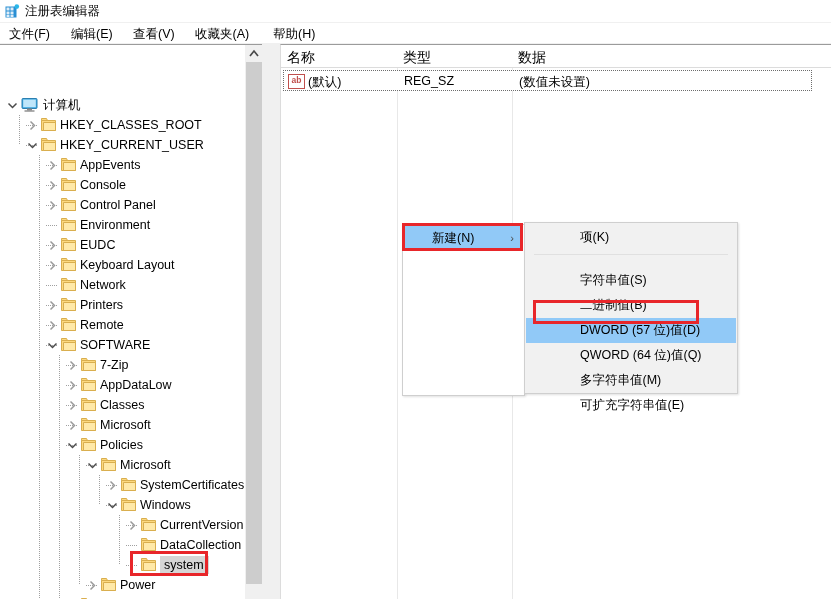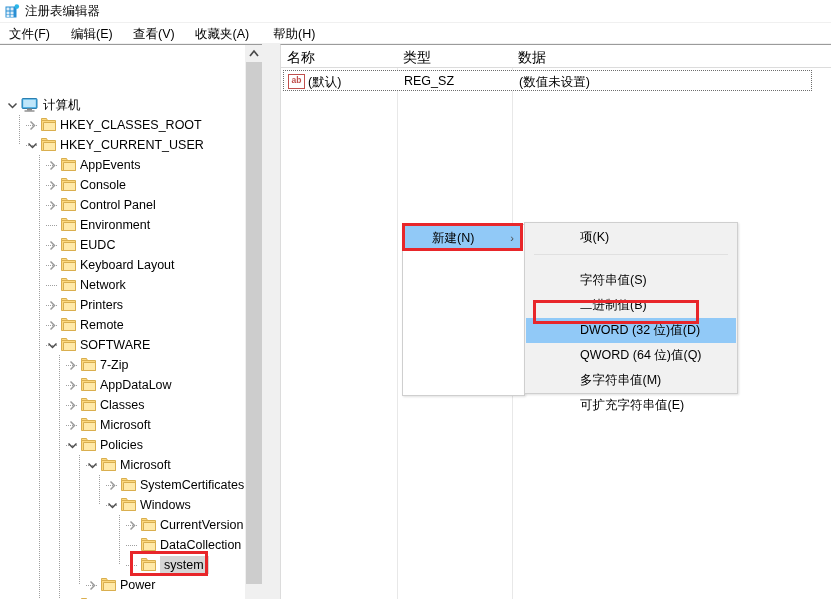"DWORD (32 位)值(D)" span.mi-text { text: 32 -> 57 }
